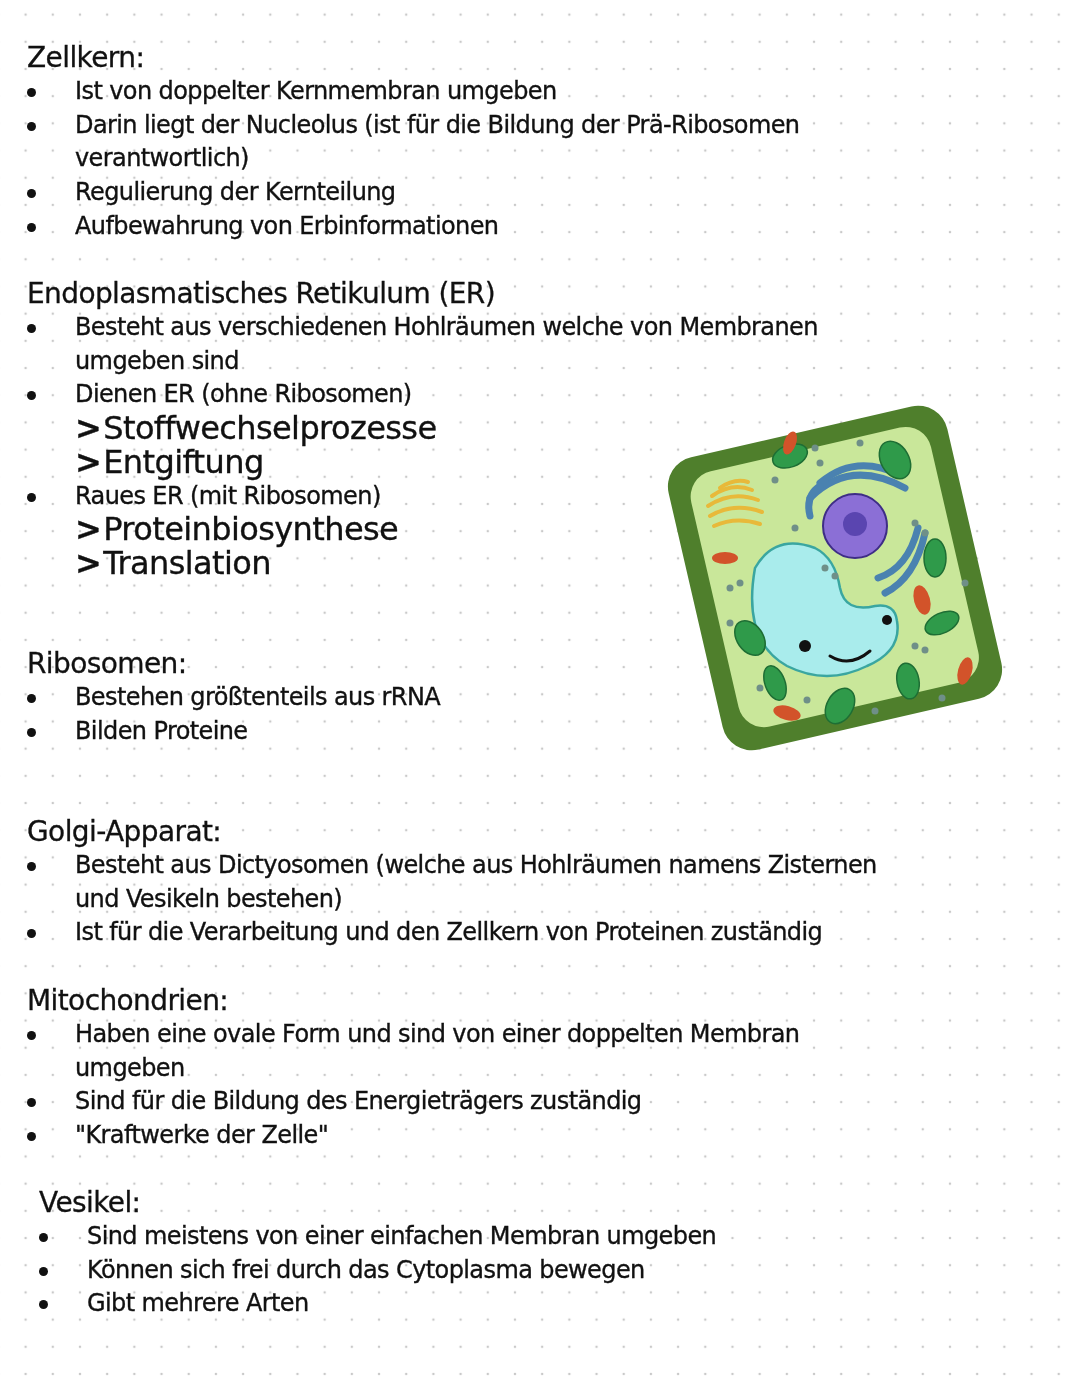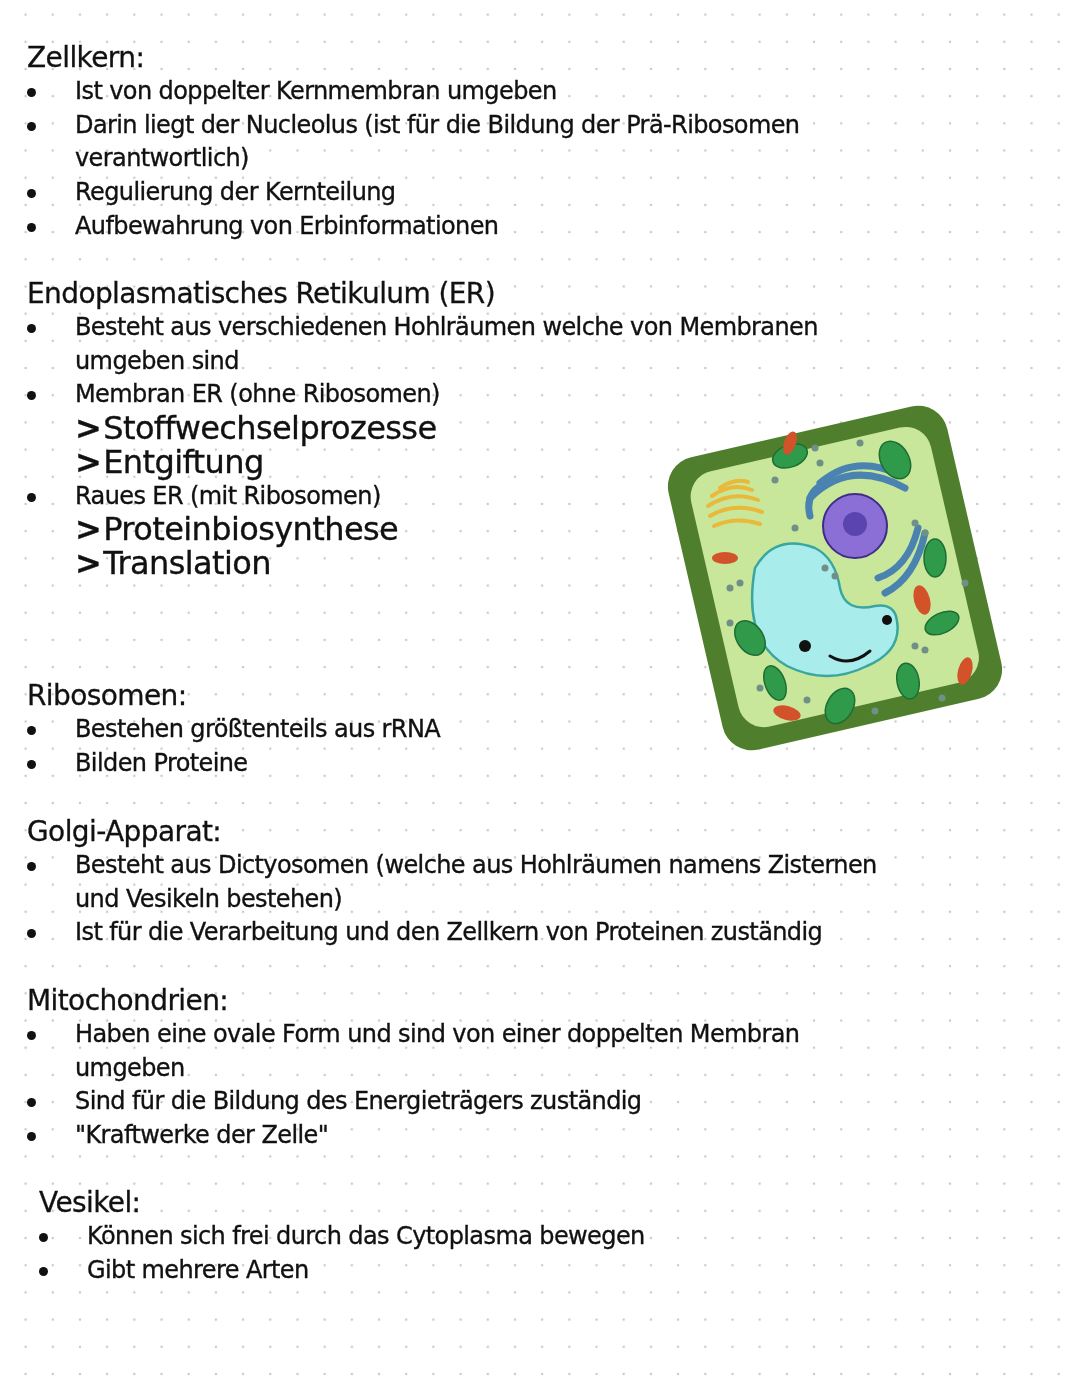"Membran ER (ohne Ribosomen)" span.text { text: Membran -> Dienen }
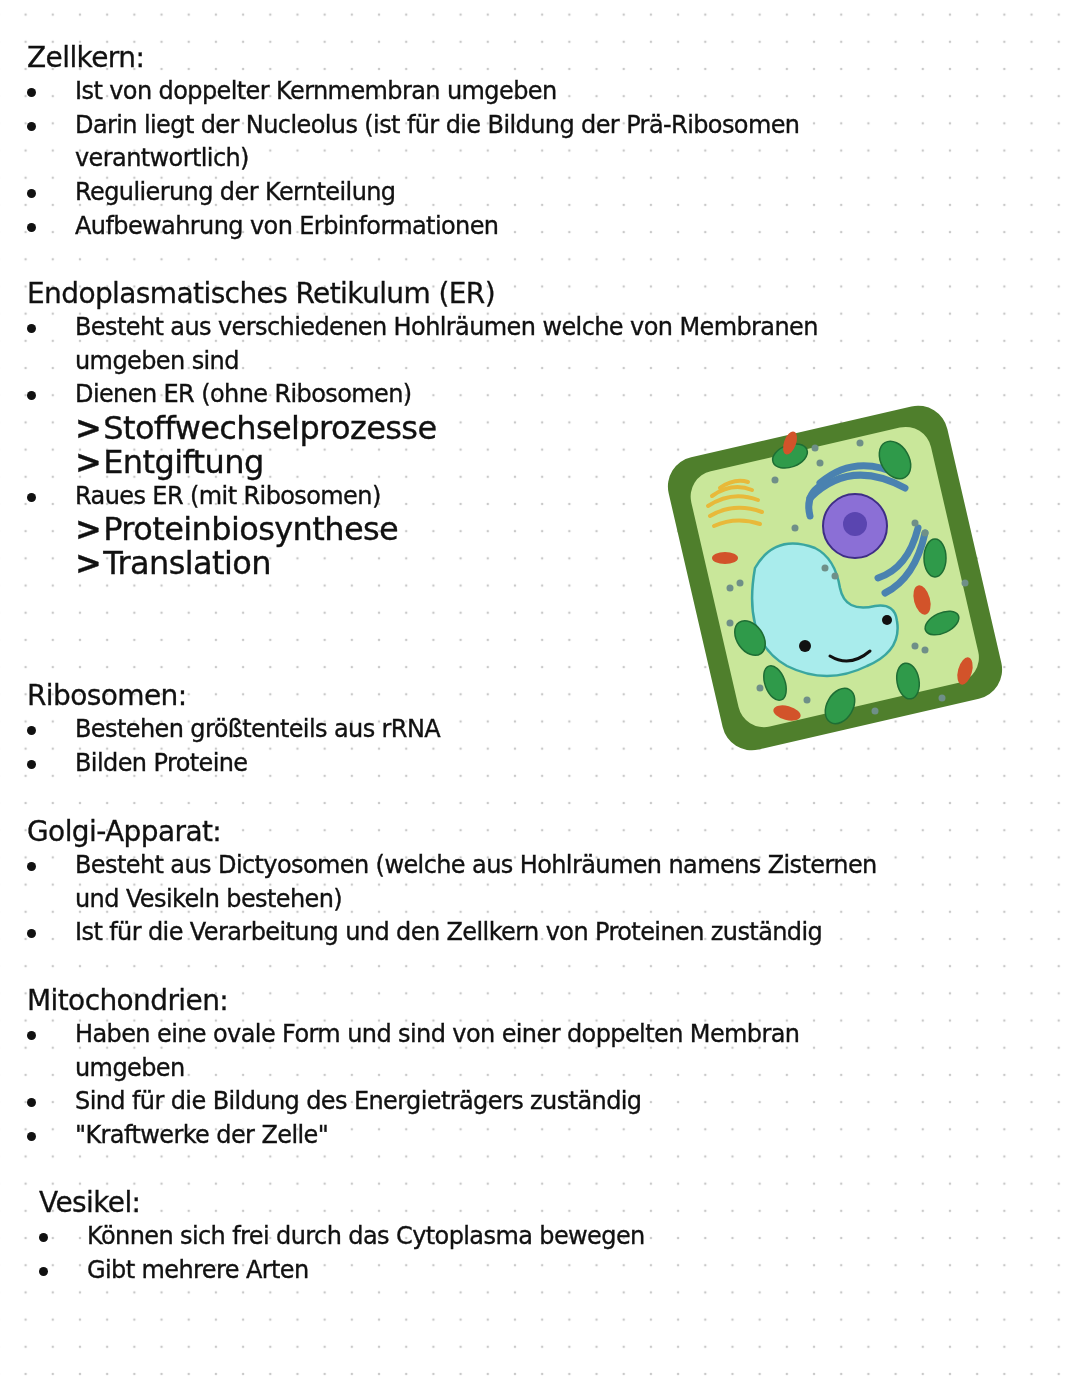"Ribosomen:" div.section { margin-top: 32px -> none }
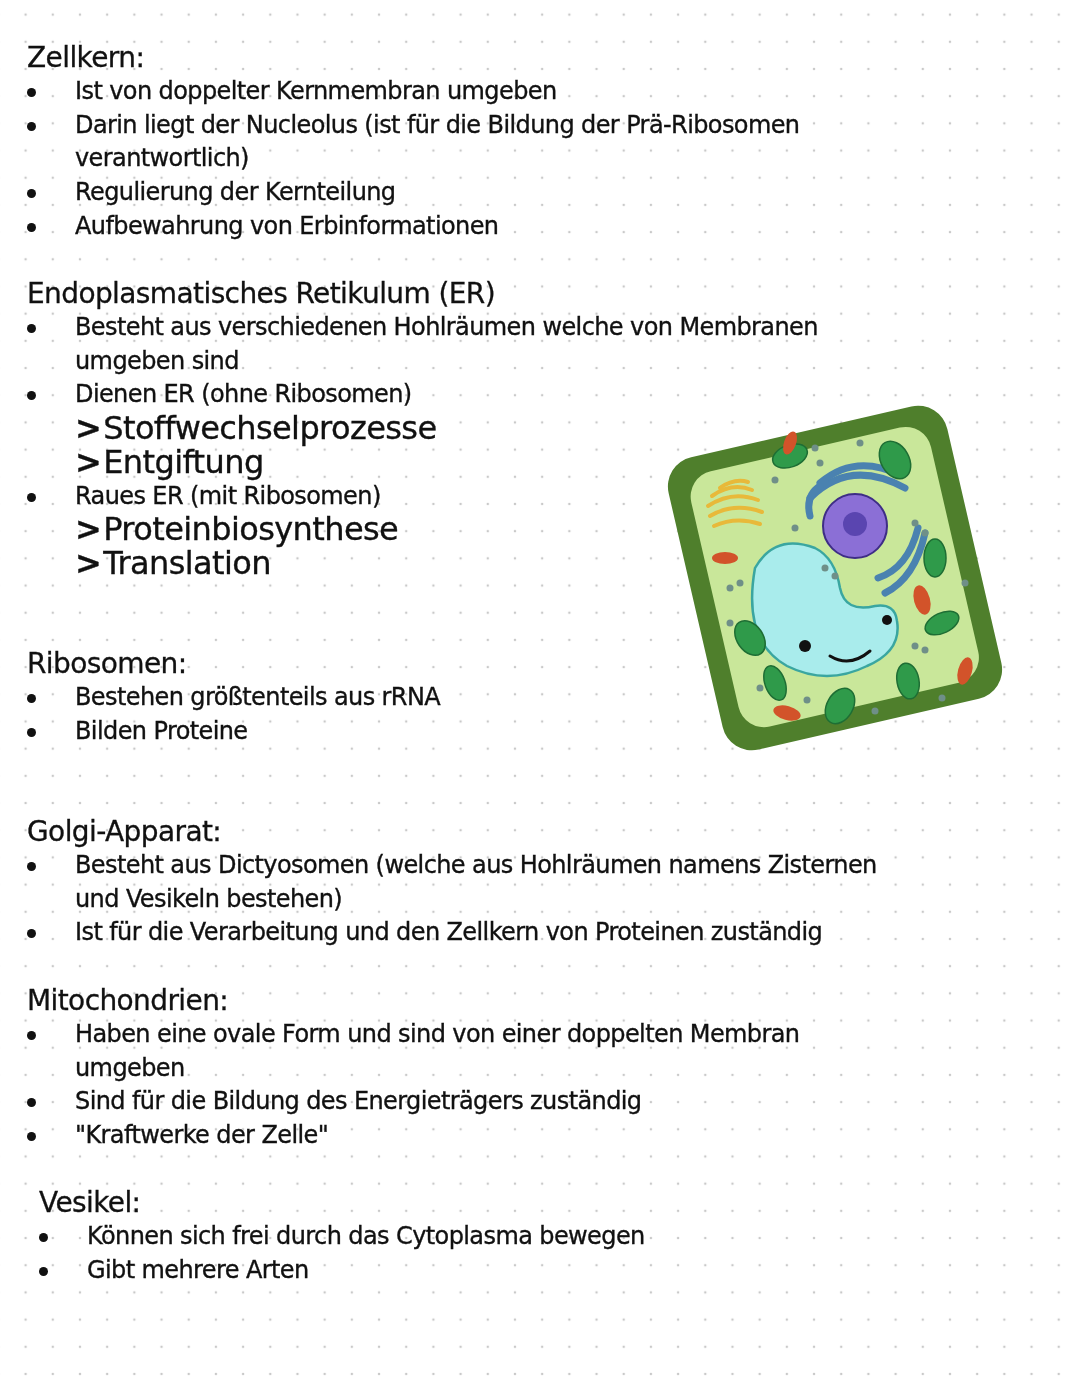"Sind meistens von einer einfachen" div.item { html: none -> <div> <span></span> <span>Sind meistens von einer einfachen Membran umgeben</span> </div> }
